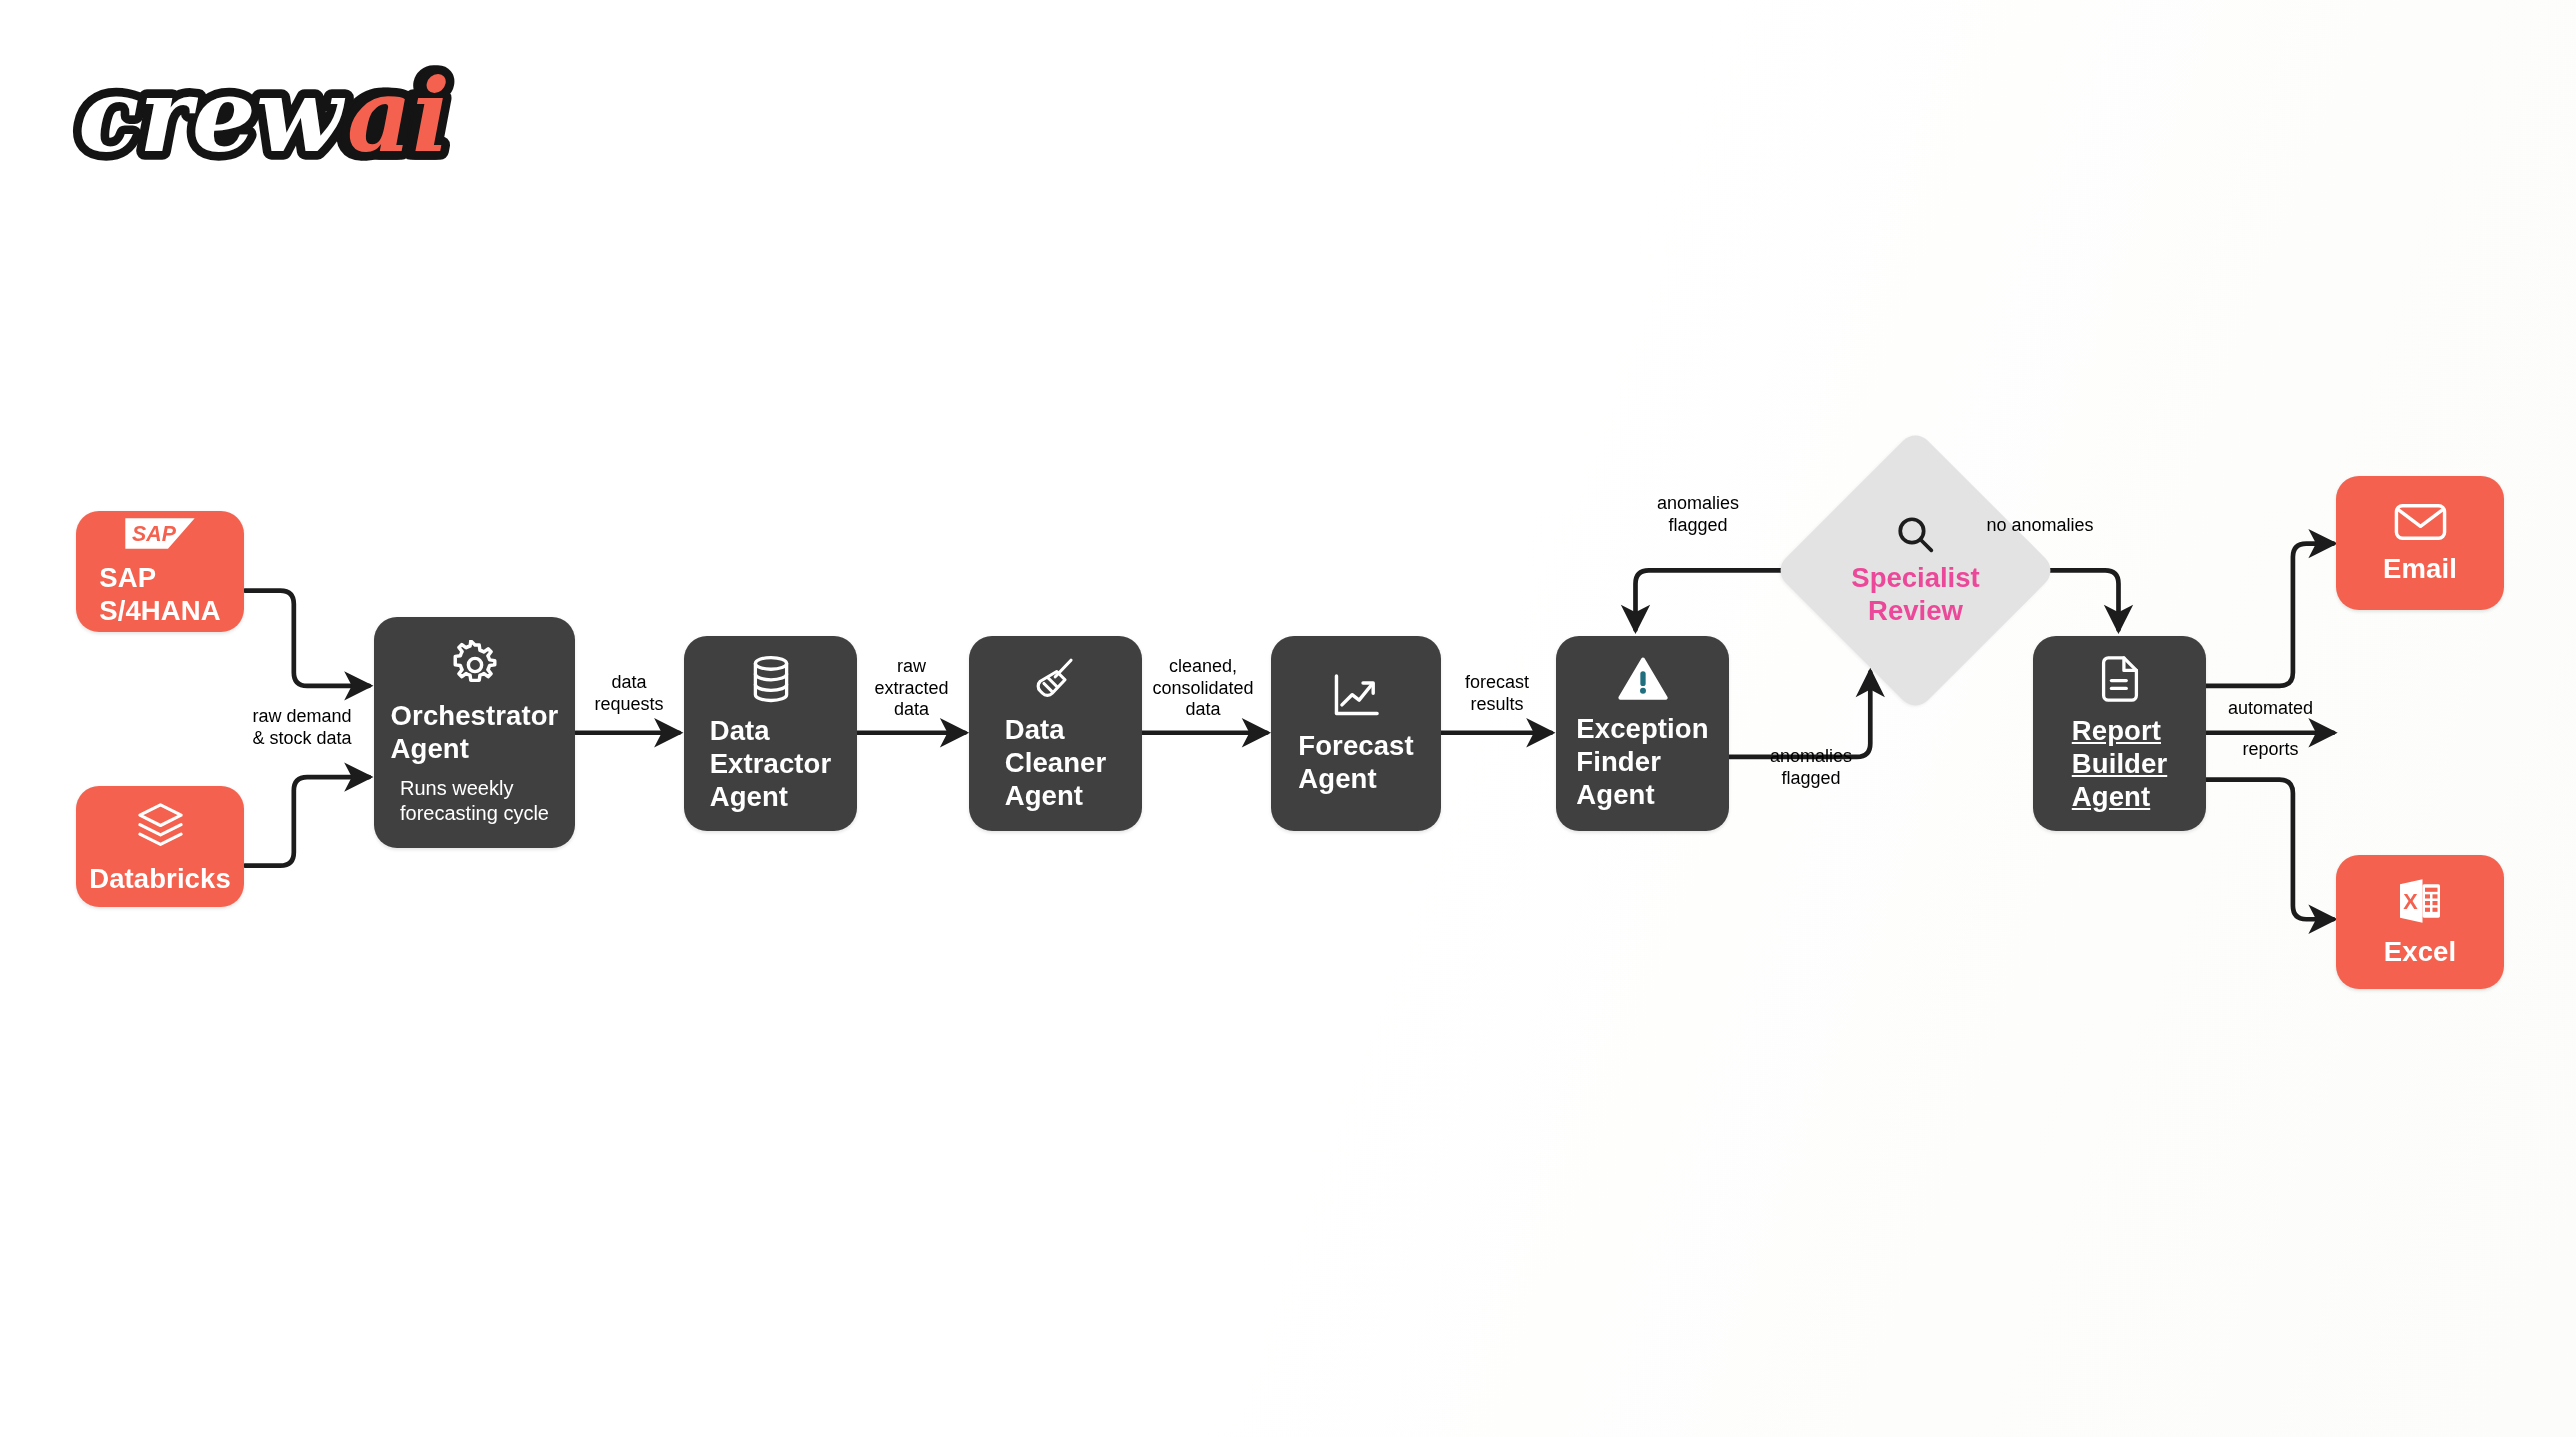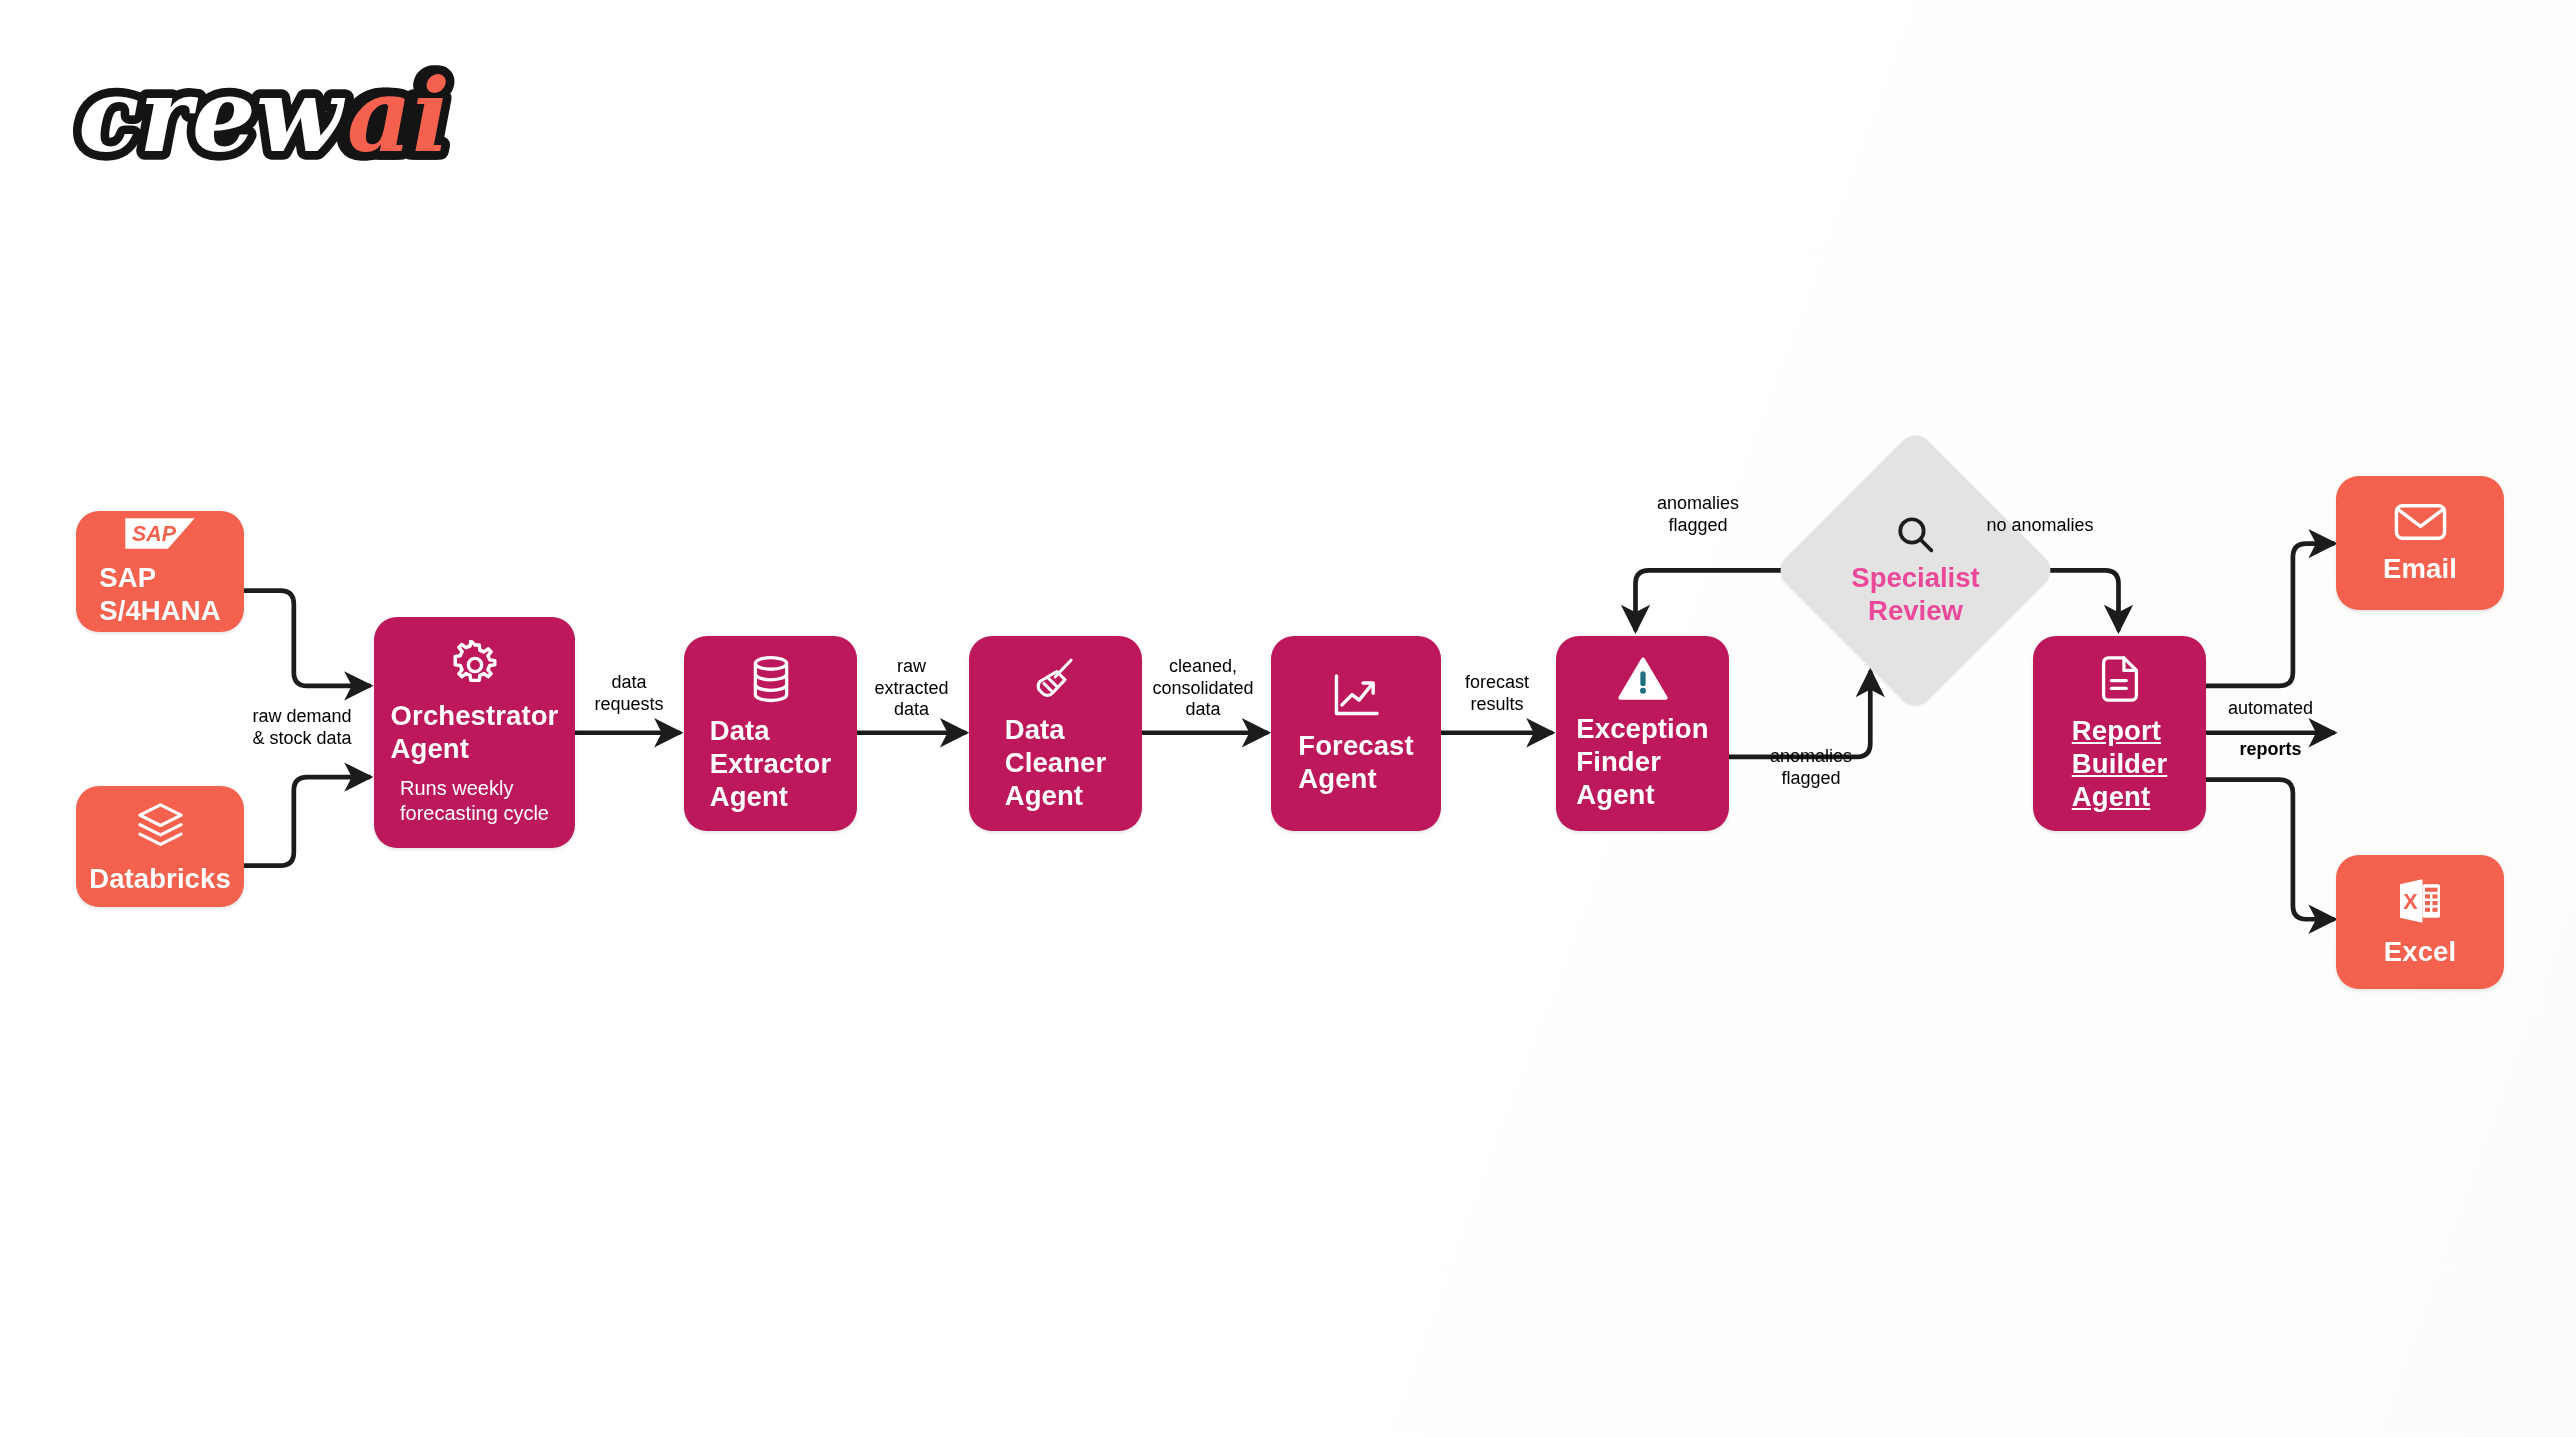"Orchestrator" .node.agent { background: #be185d -> #404040 }
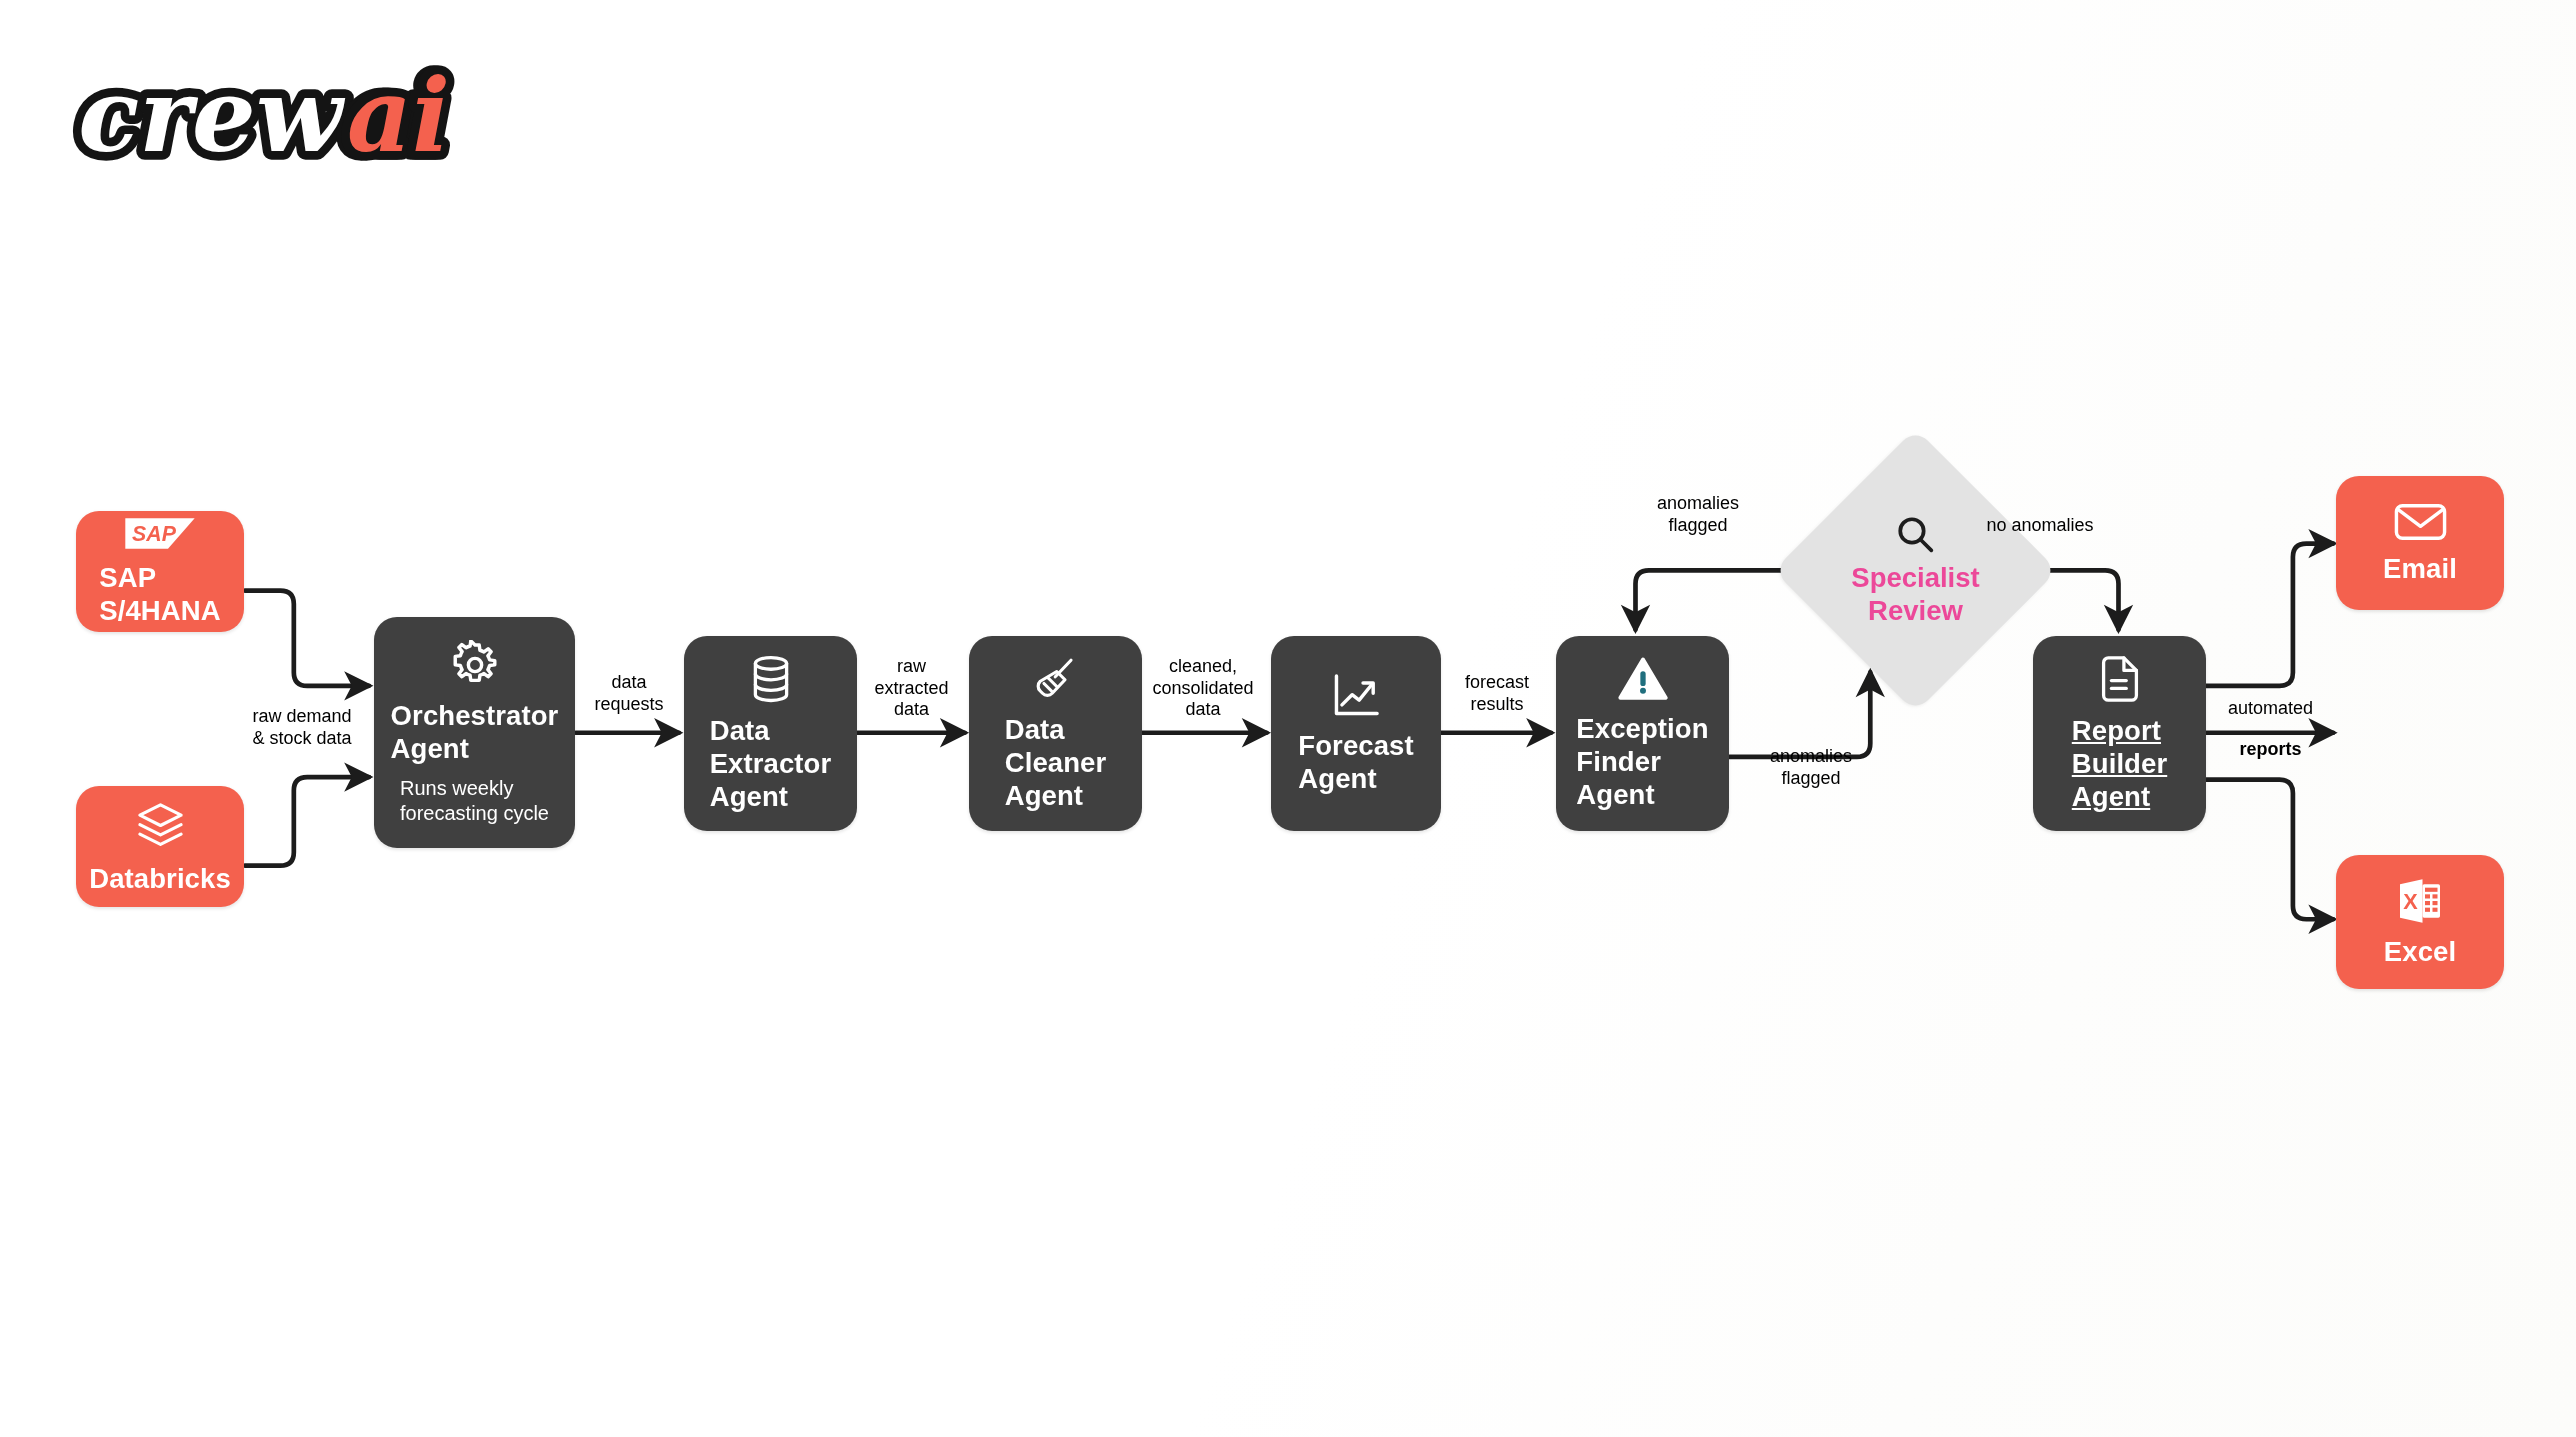"reports" div.elabel { font-weight: bold -> none }
